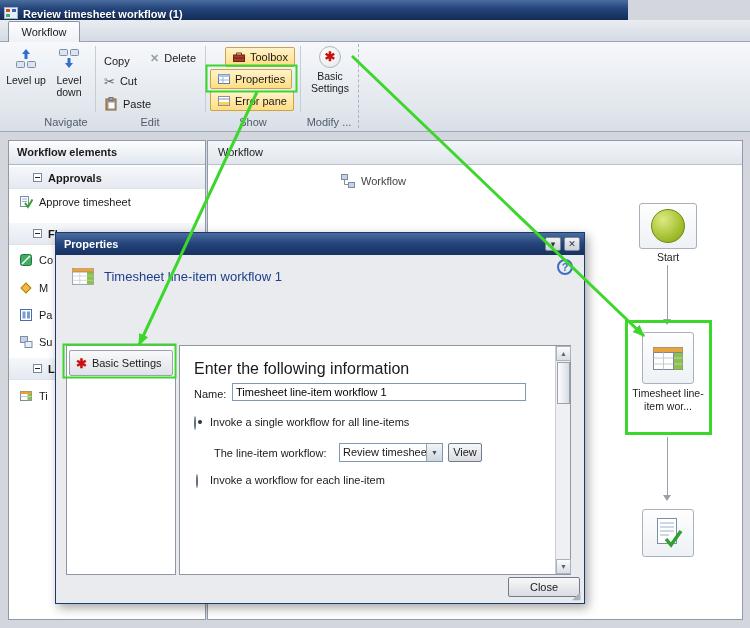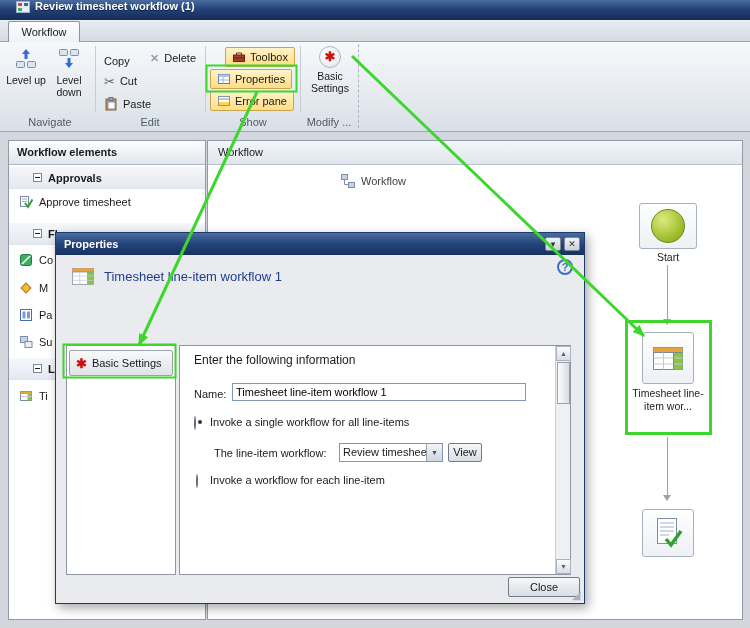"Review timesheet workflow (1)" .titlebar { align-items: flex-start -> flex-end; padding-left: 16px -> 4px; width: 750px -> 628px }
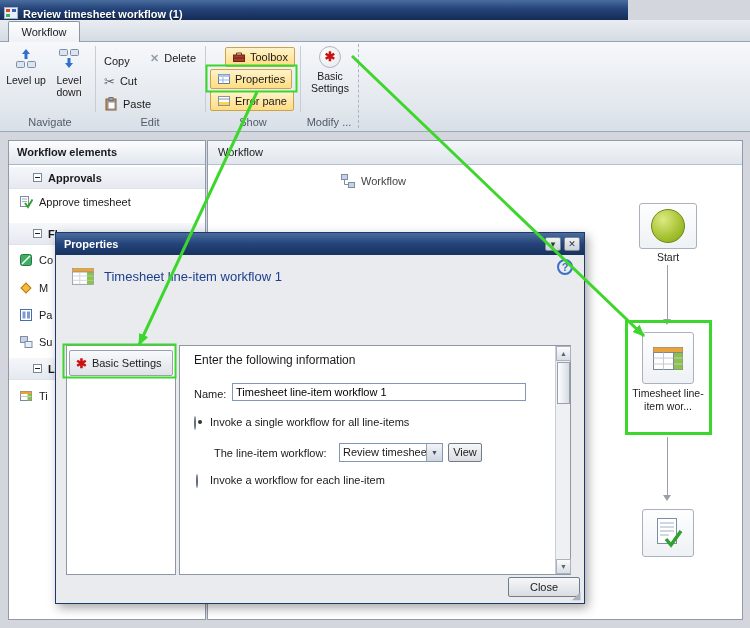"Navigate" div.abs { left: 4px -> 20px }
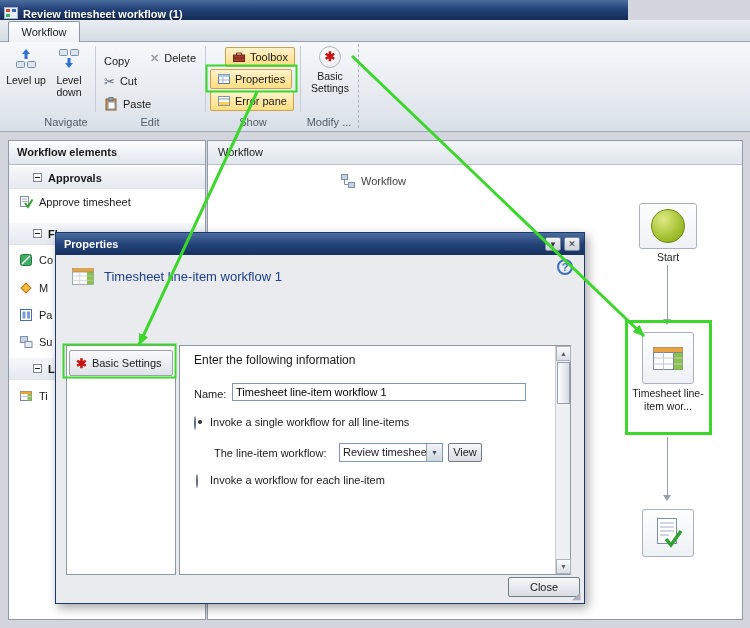"Enter the following information" div.abs { font-size: 12px -> 16px; top: 7px -> 14px }
